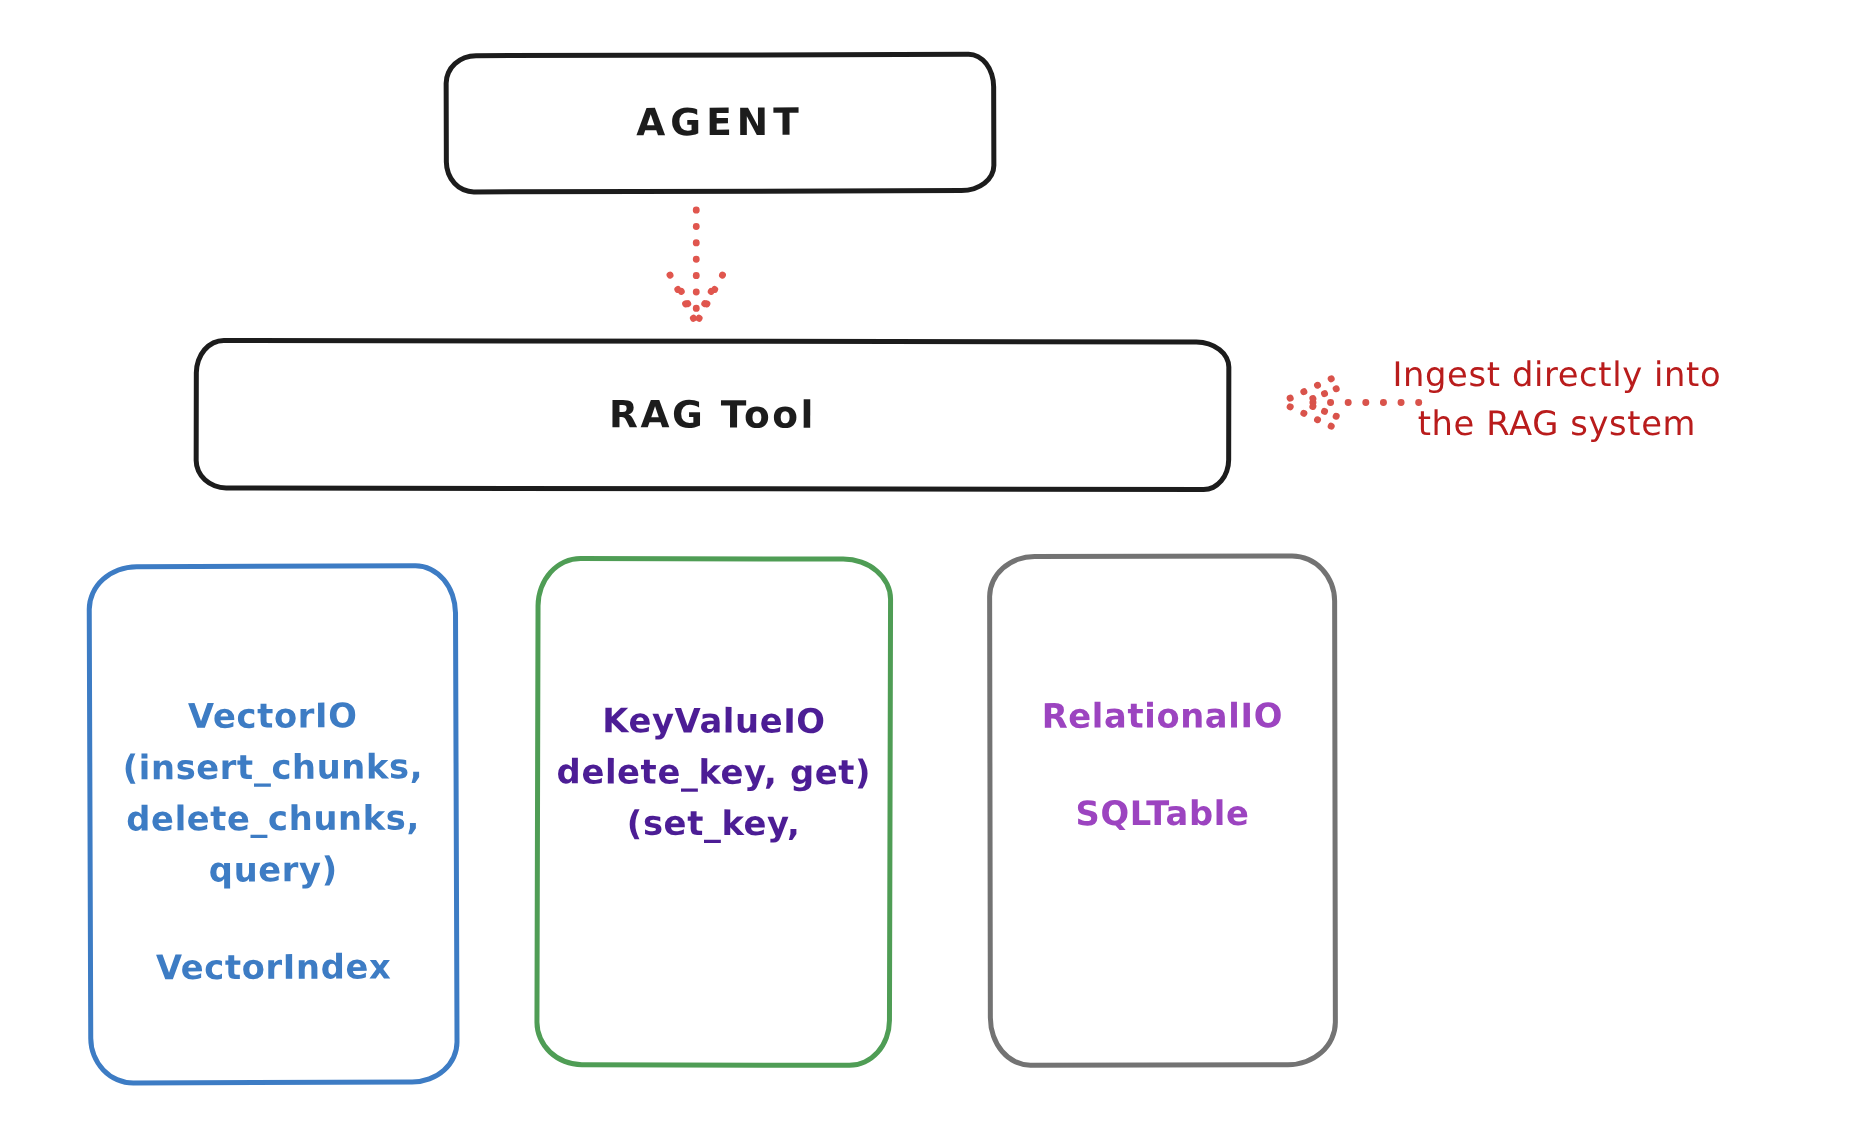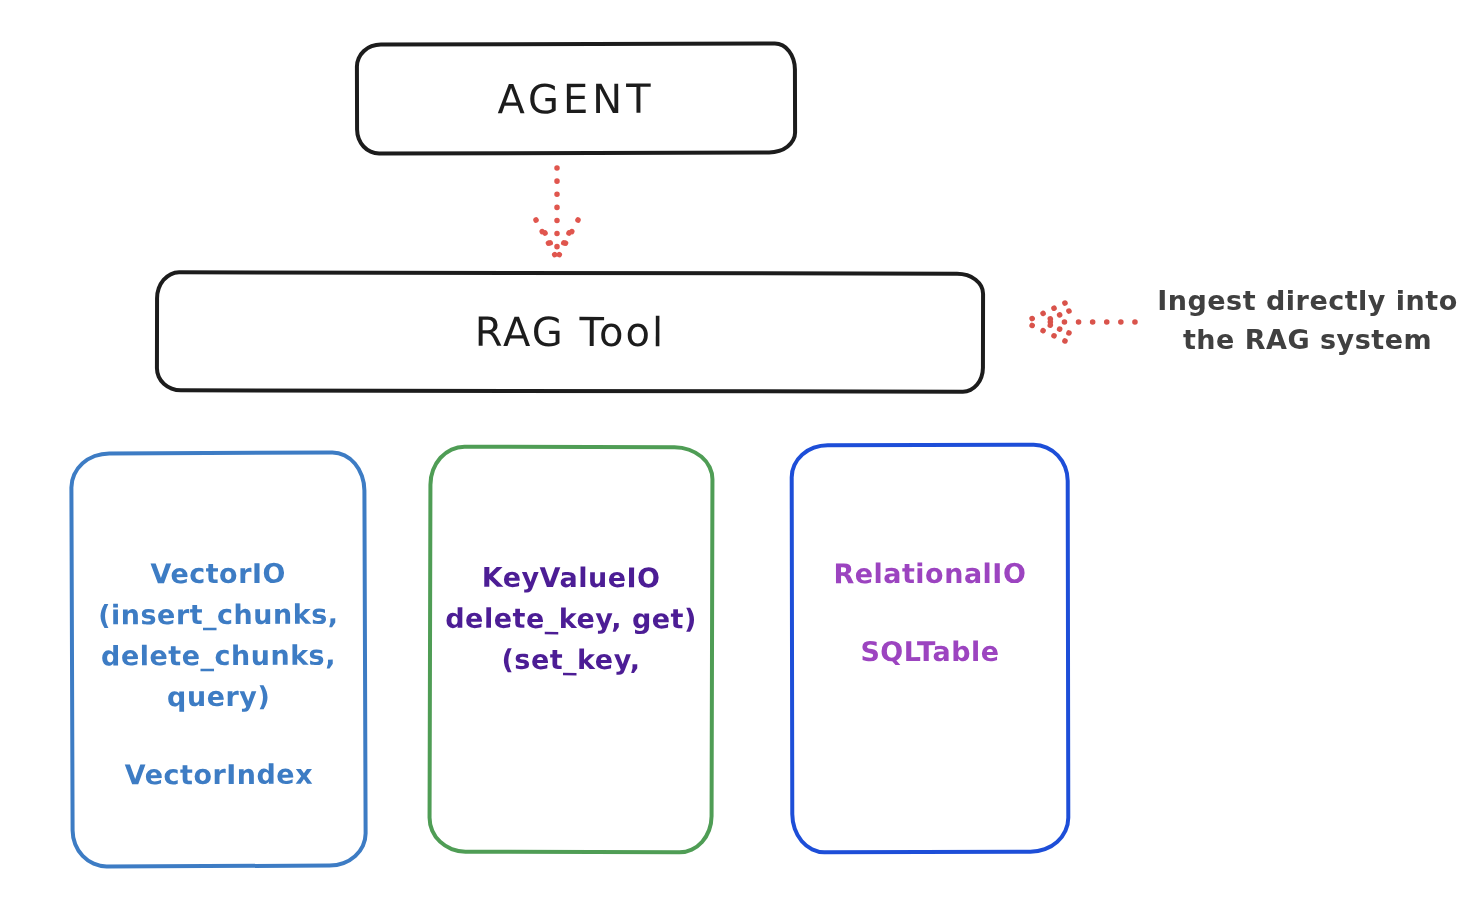"AGENT" .node-label { font-size: 40px -> 30px; font-weight: normal -> bold }
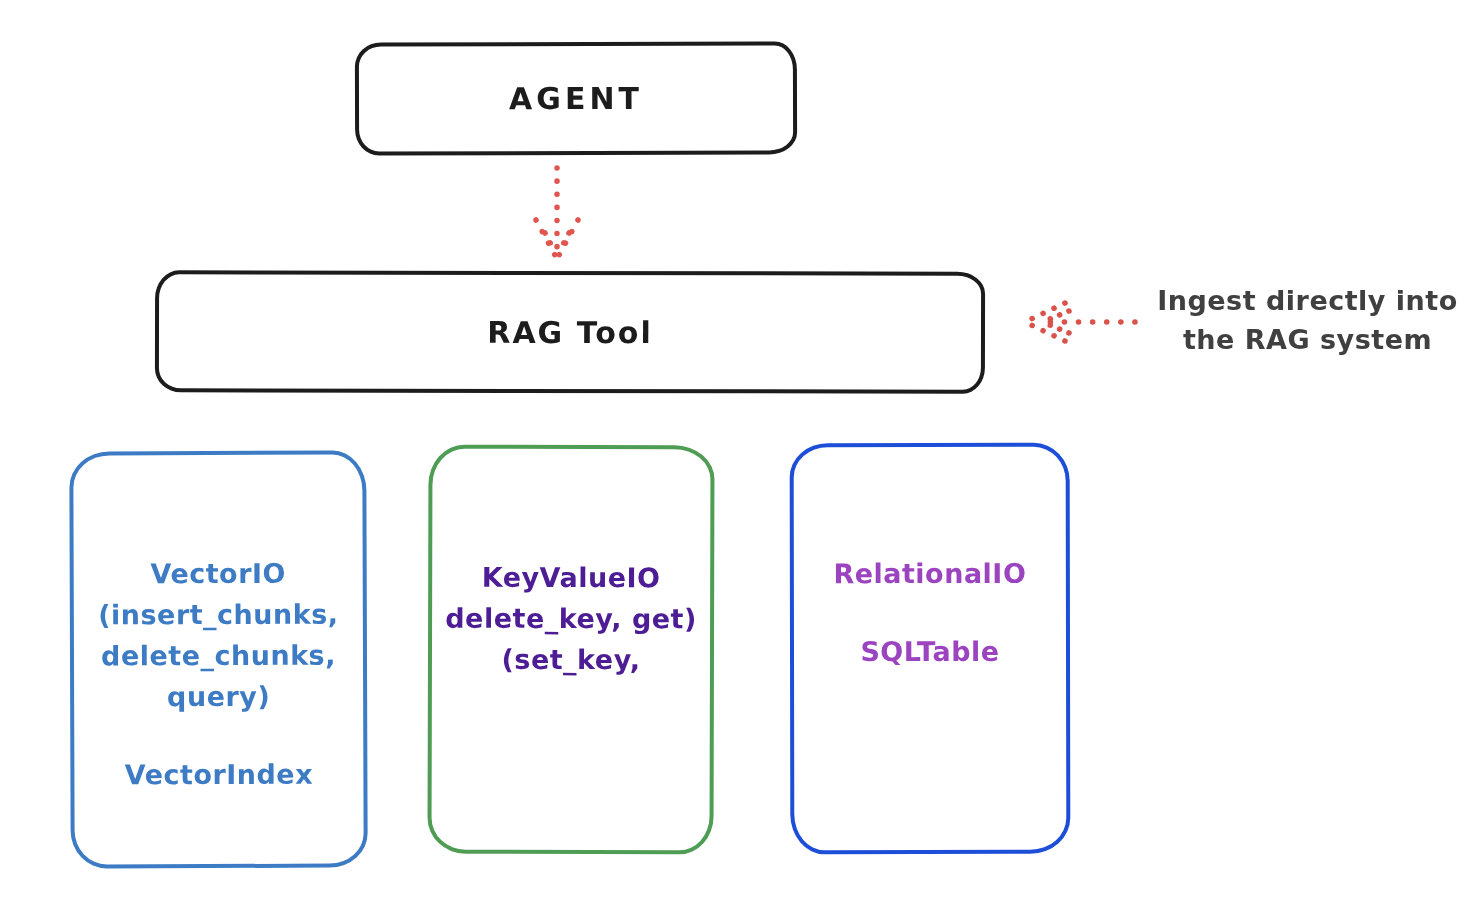"Ingest directly into" .annotation { color: #404040 -> #b91c1c; font-weight: bold -> normal; left: 1135px -> 1073px }
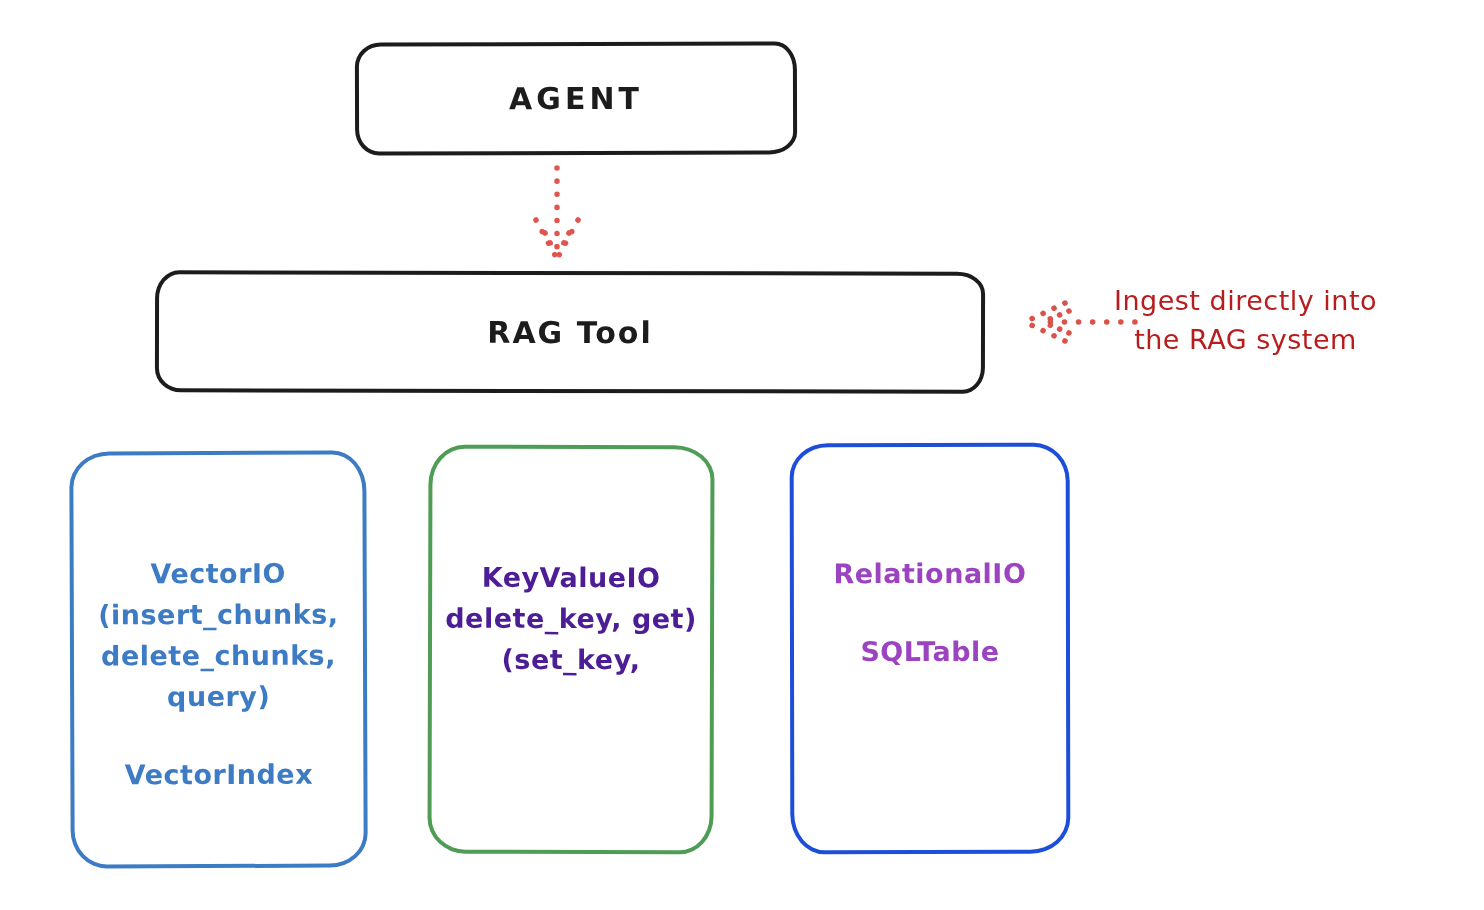"RelationalIO" .store-purple { border: 4px solid #1d4ed8 -> 4px solid #737373 }
